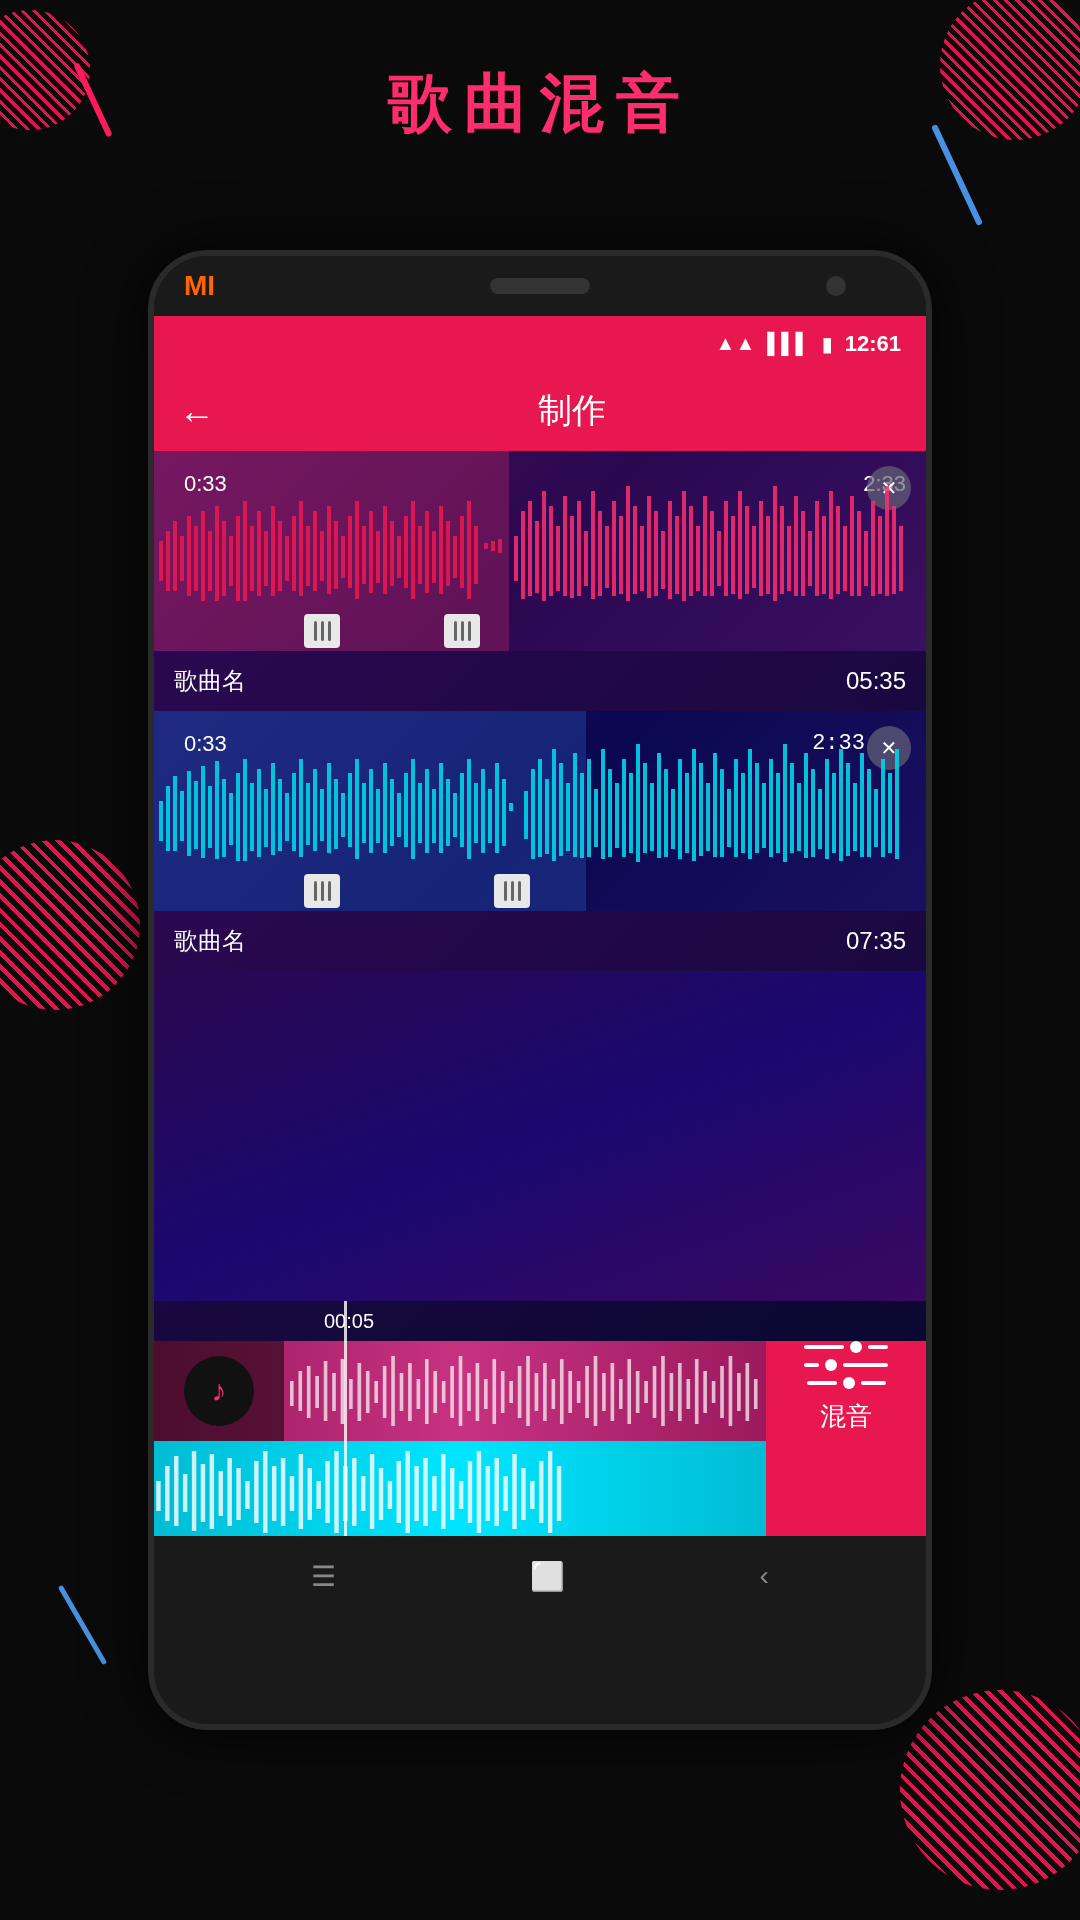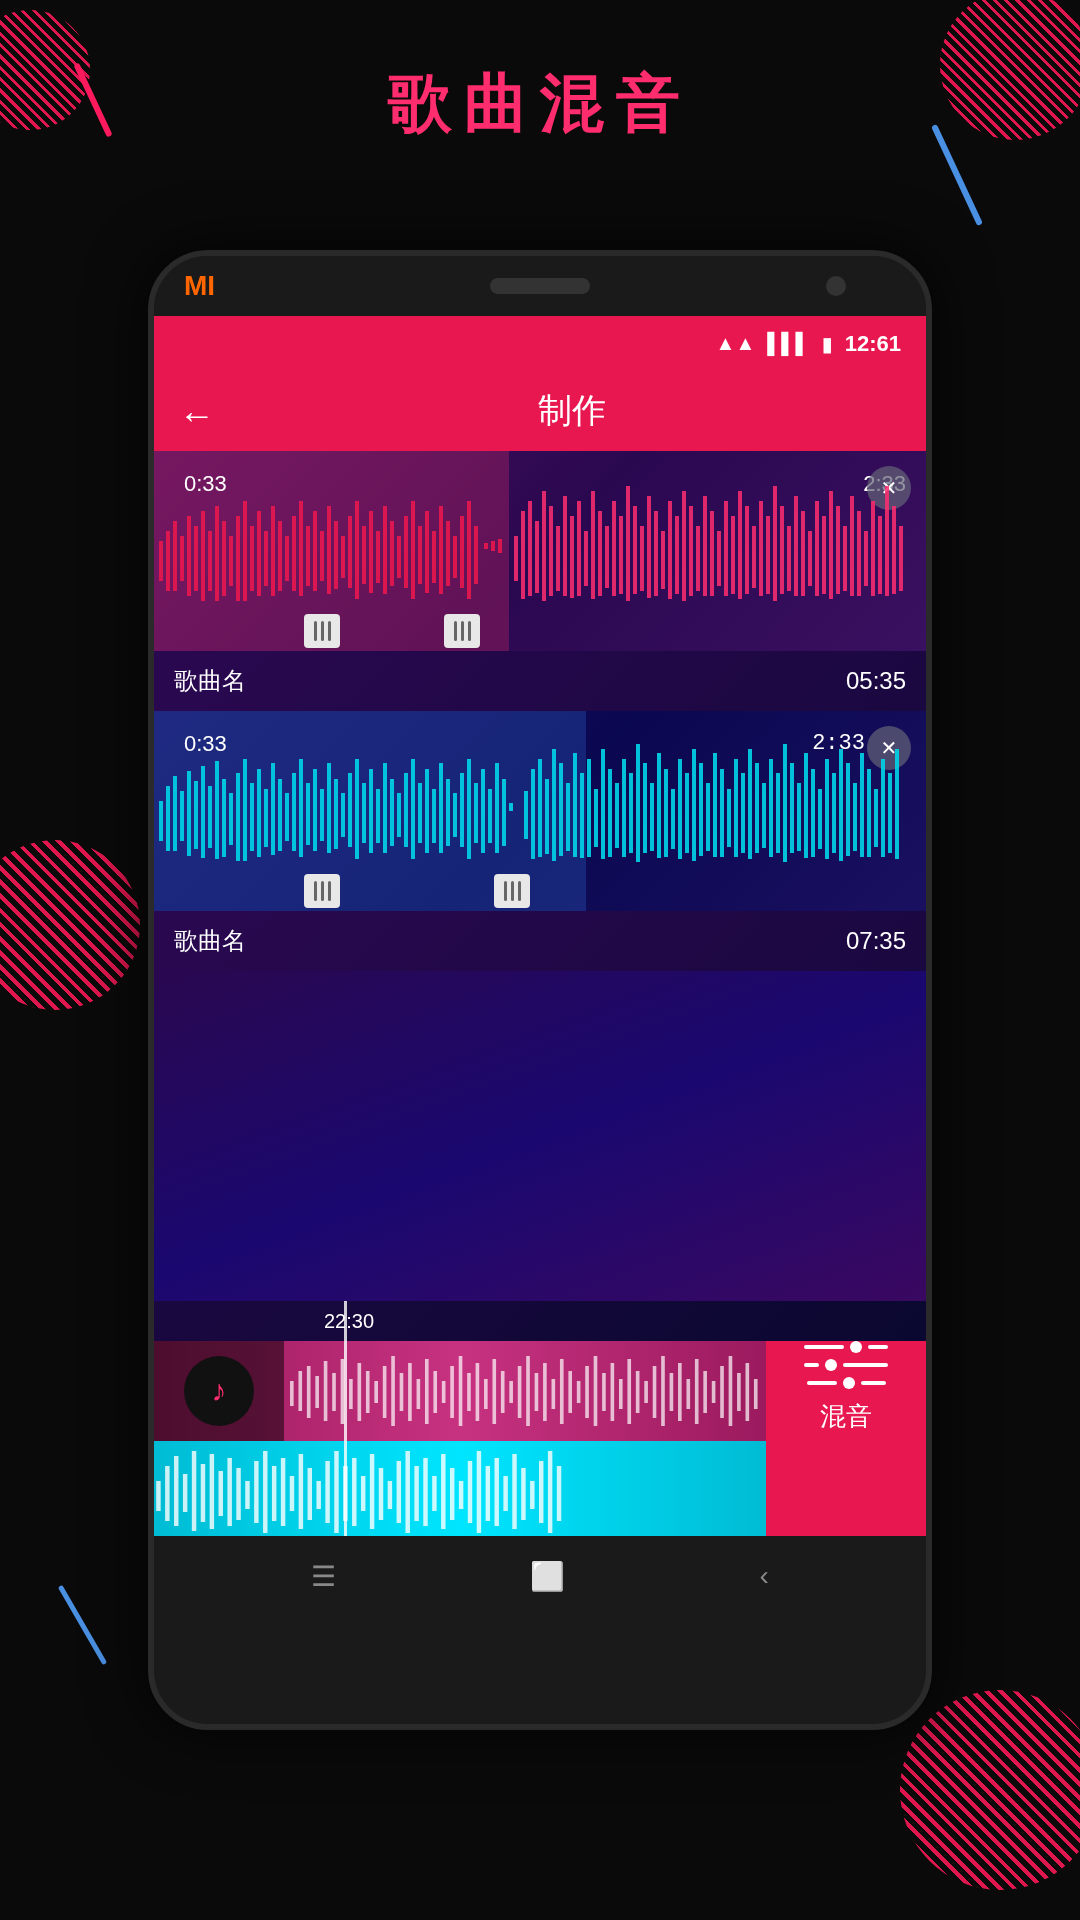"22:30" span.timeline-marker { text: 22:30 -> 00:05 }
